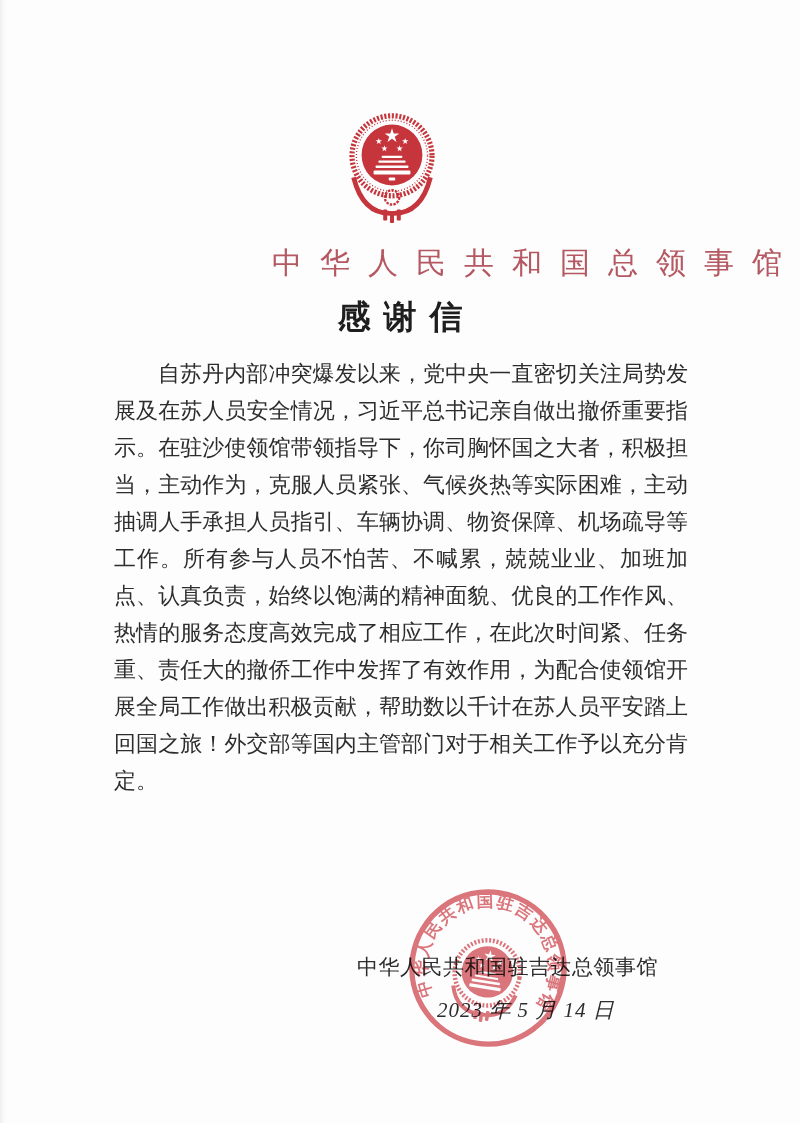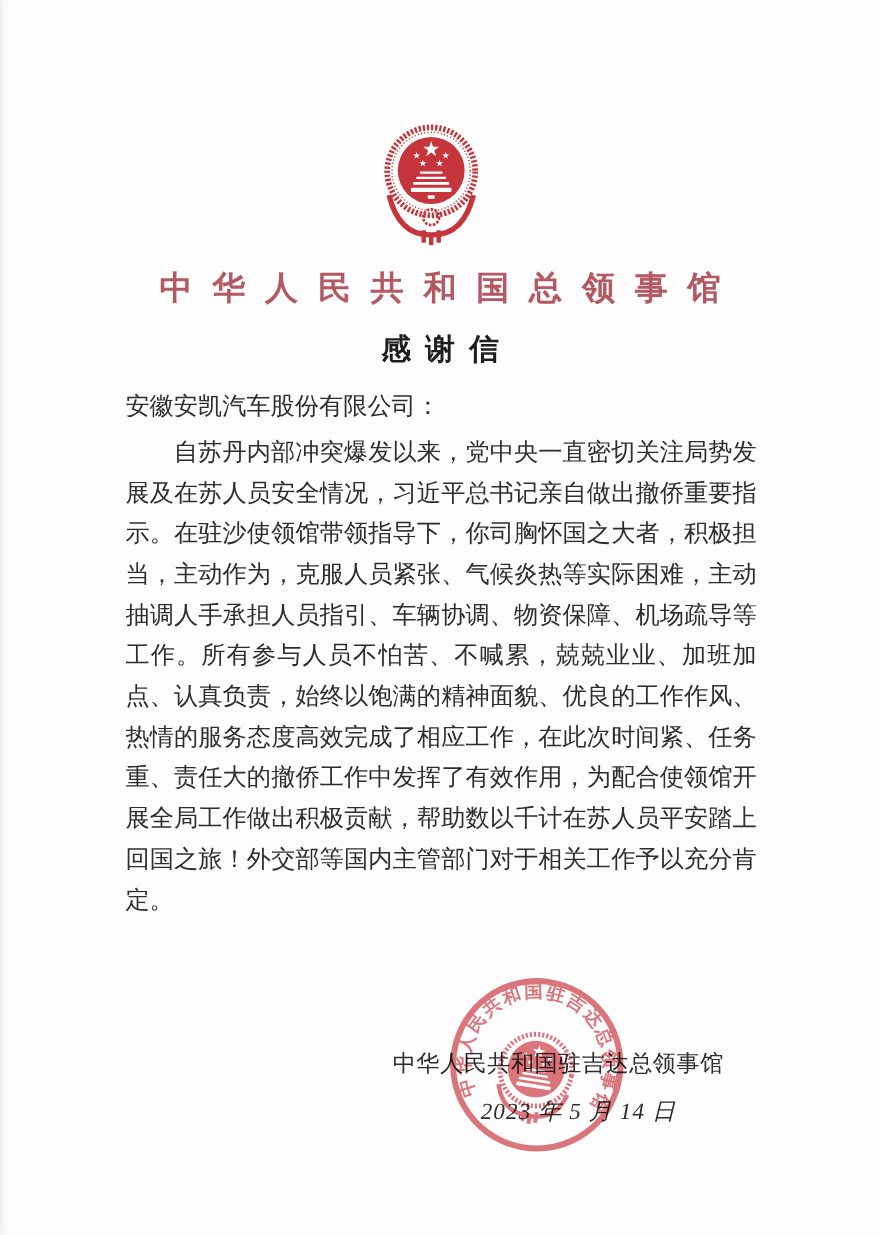"中华人民共和国总领事馆" .org-title { font-weight: bold -> normal; text-align: center -> right }
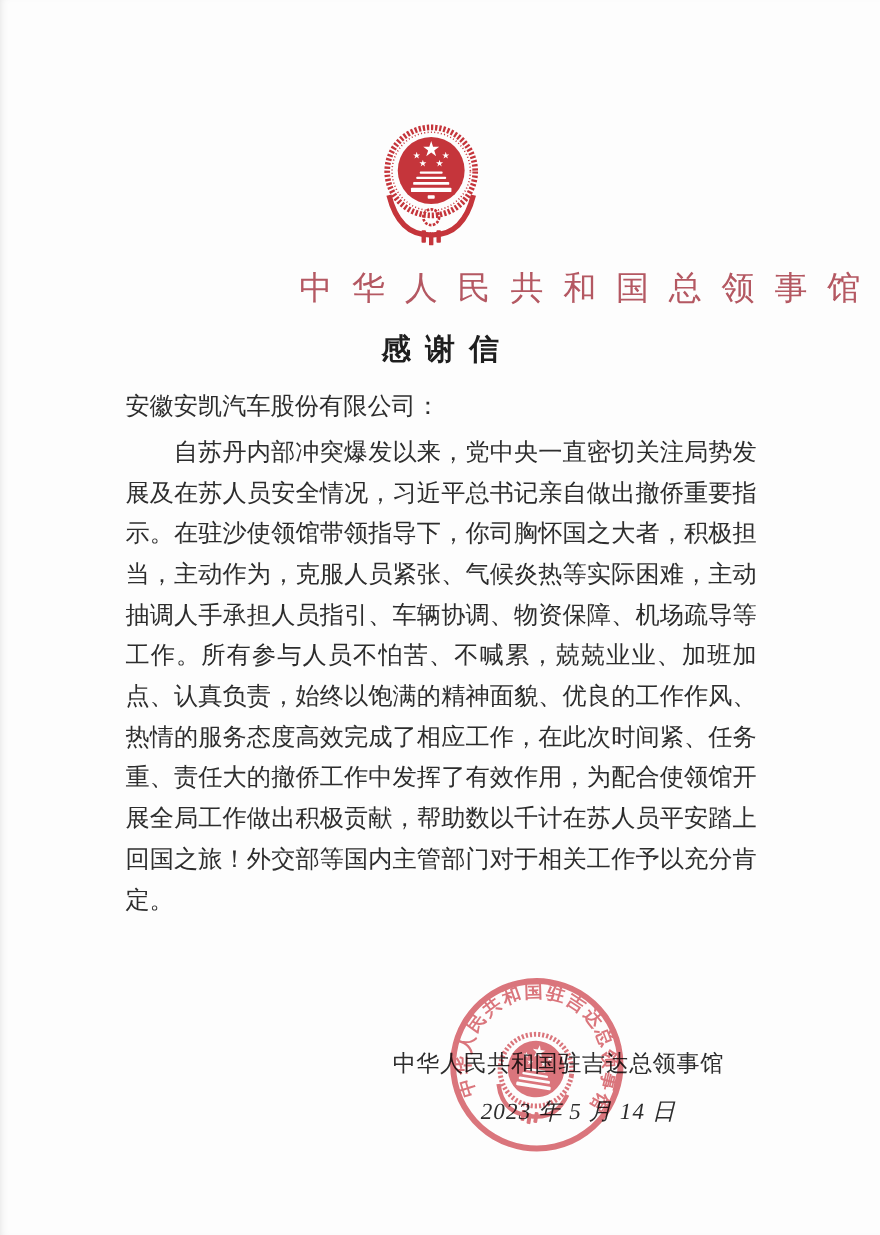"感谢信" .letter-title { font-size: 27px -> 33px }
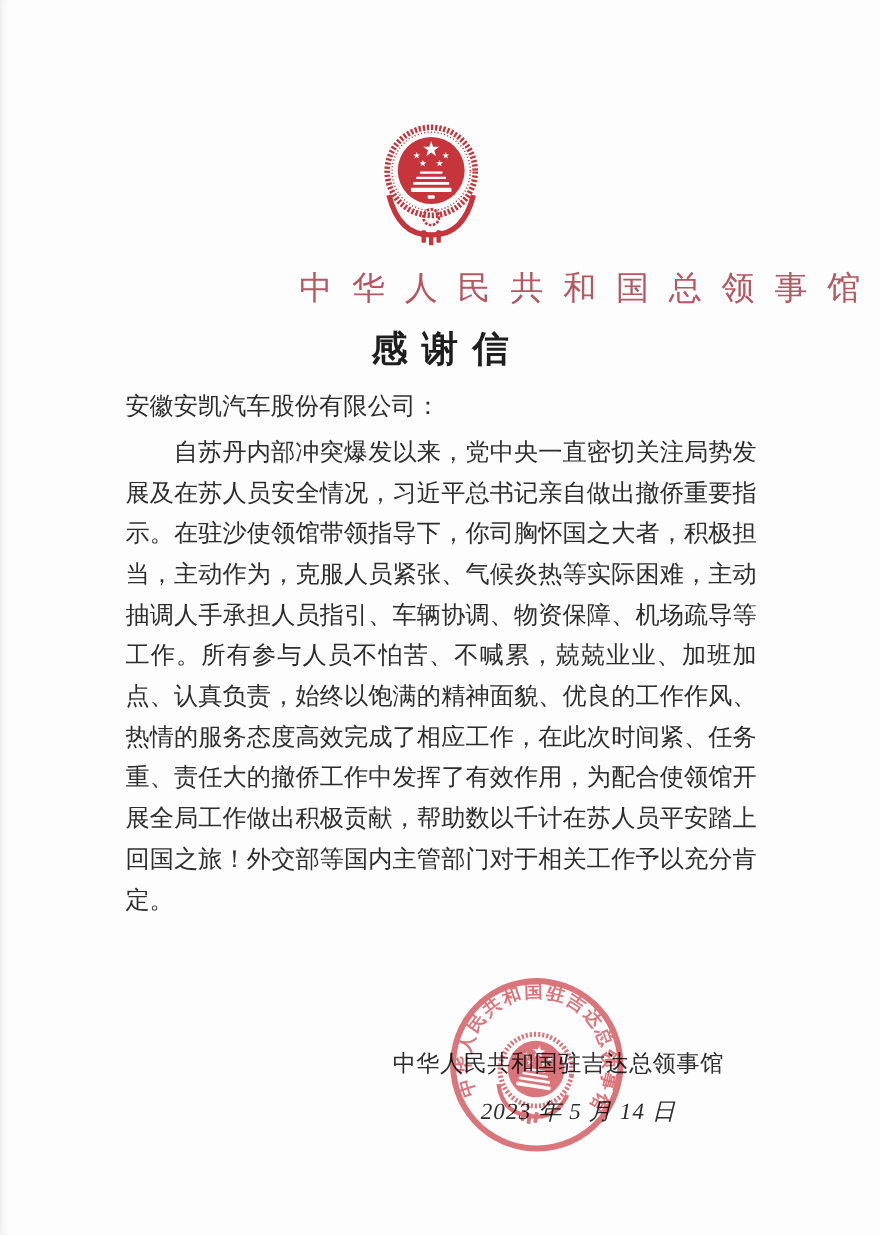"安徽安凯汽车股份有限公司：" p.salutation { html: <p>安徽安凯汽车股份有限公司：</p> -> none }
